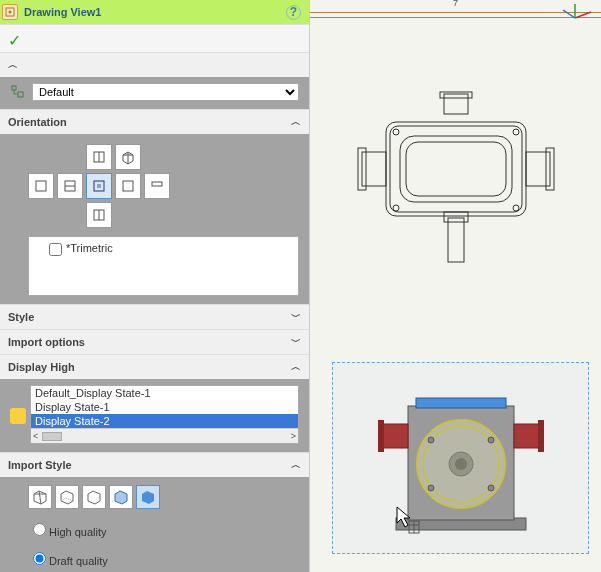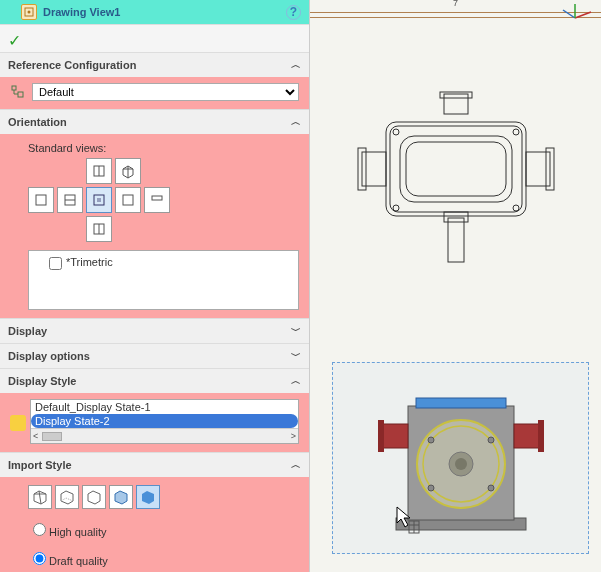"Drawing View1" .panel-header { background: #5eead4 -> #bef264; padding: 4px 21px -> 4px 2px }
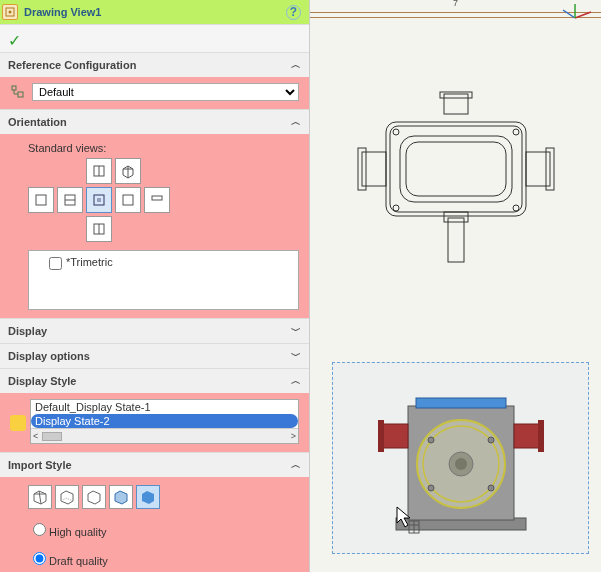"Reference Configuration" span { html: <span>Reference Configuration</span> -> none }
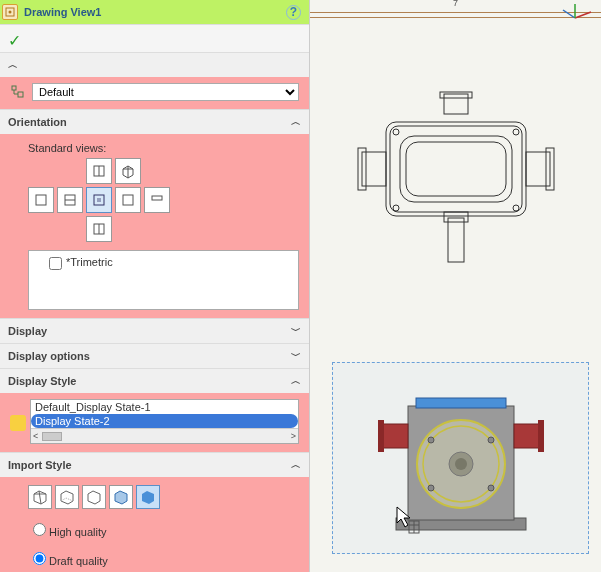"Default" .sec-body { background: #fca5a5 -> #a3a3a3 }
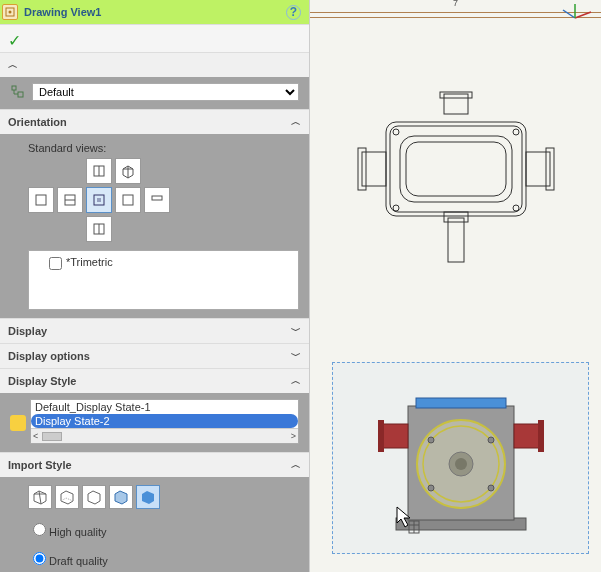"Standard views:" div.label { html: <div>Standard views:</div> -> none }
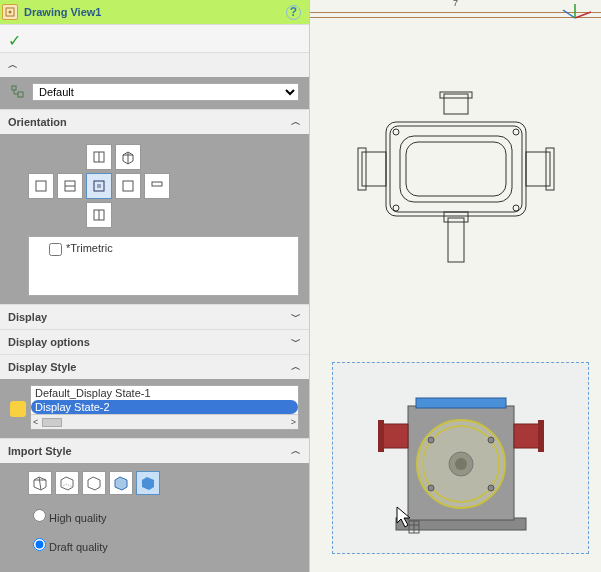"Display" span { text: Display -> Style }
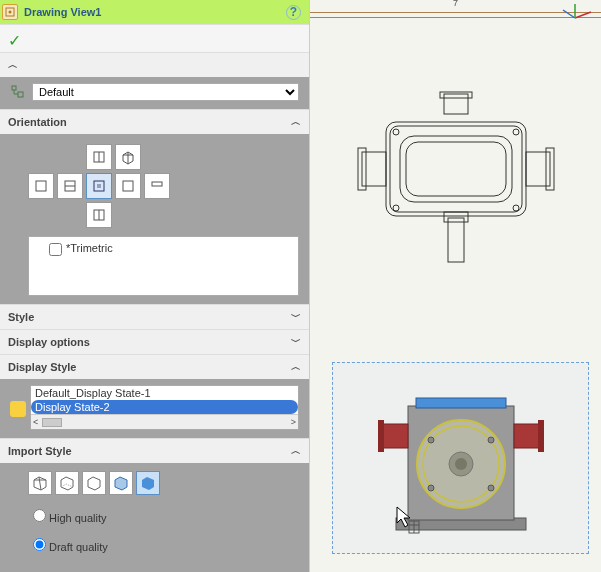"Display options" span { text: Display -> Import }
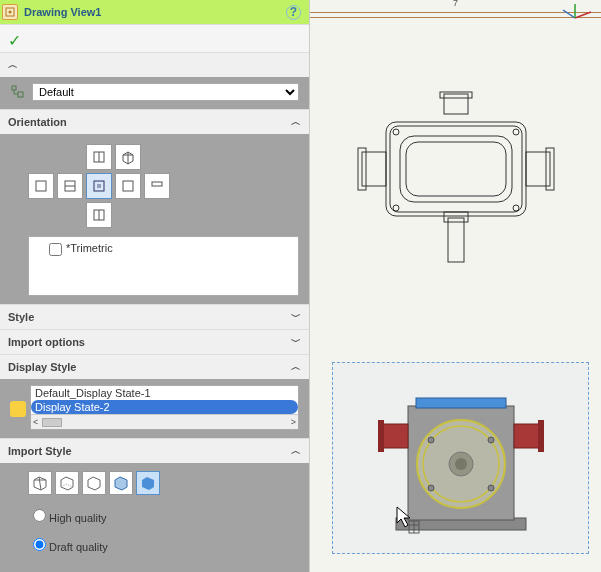"Display Style" span { text: Style -> High }
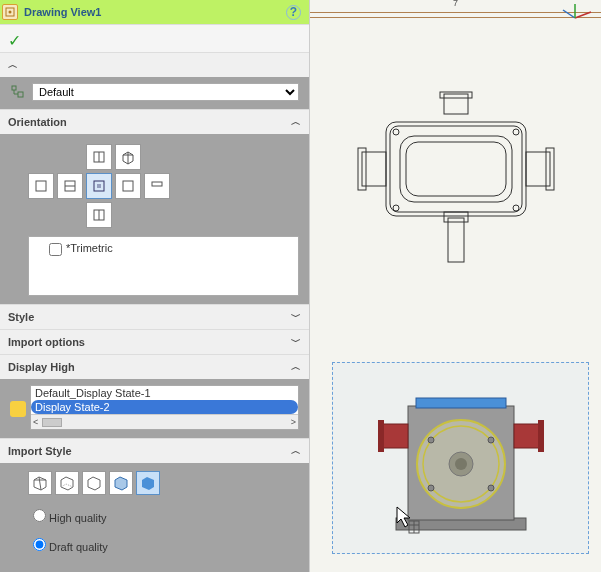"Display State-1" div.item { html: none -> <div>Display State-1</div> }
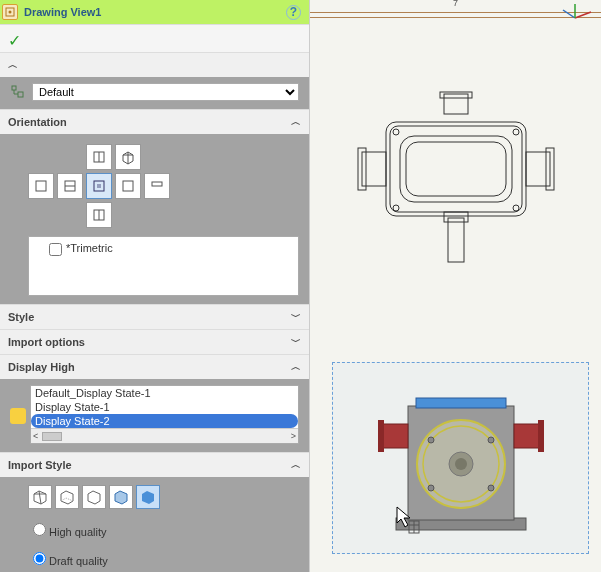"Display State-2" .ds-list .item.selected { border-radius: 7px -> none }
